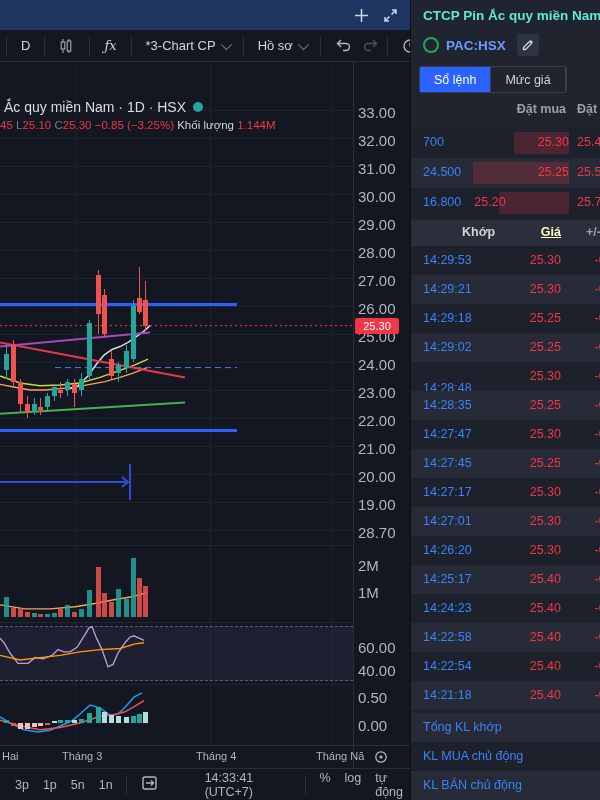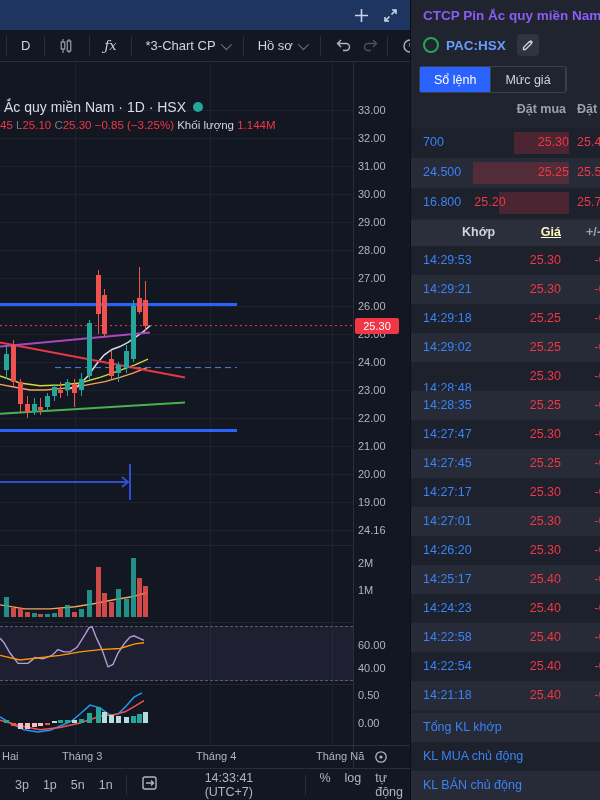"CTCP Pin Ắc quy miền" #rp-title { color: #8b5cf6 -> #5eead4 }
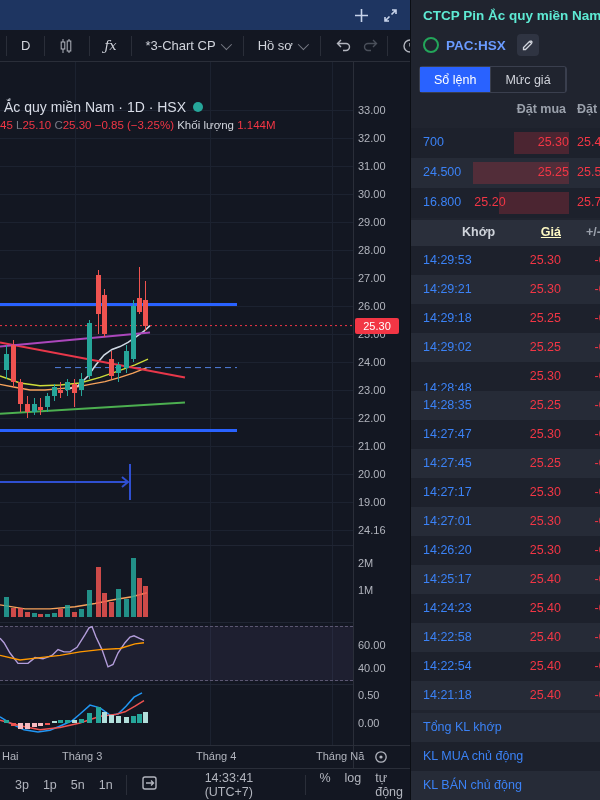"33.00" .tick { font-size: 11px -> 15px }
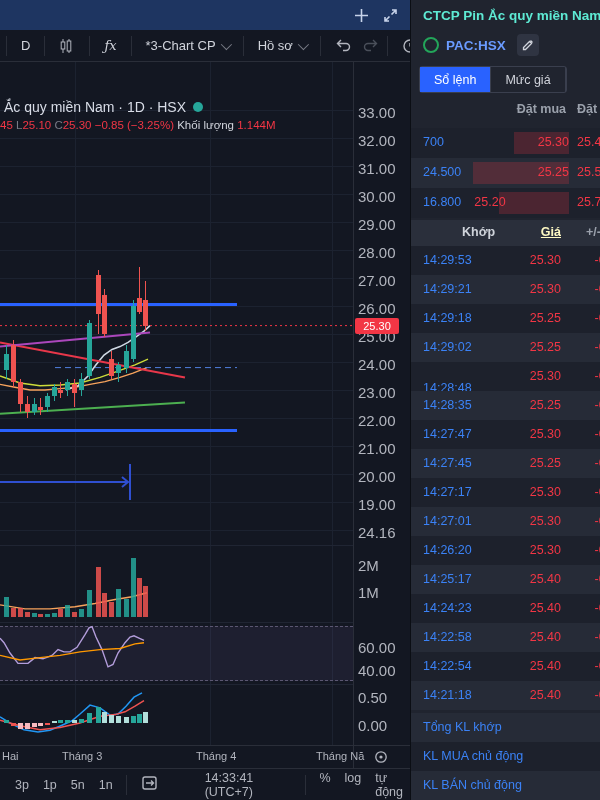"24.16" div.tick { text: 24.16 -> 28.70 }
